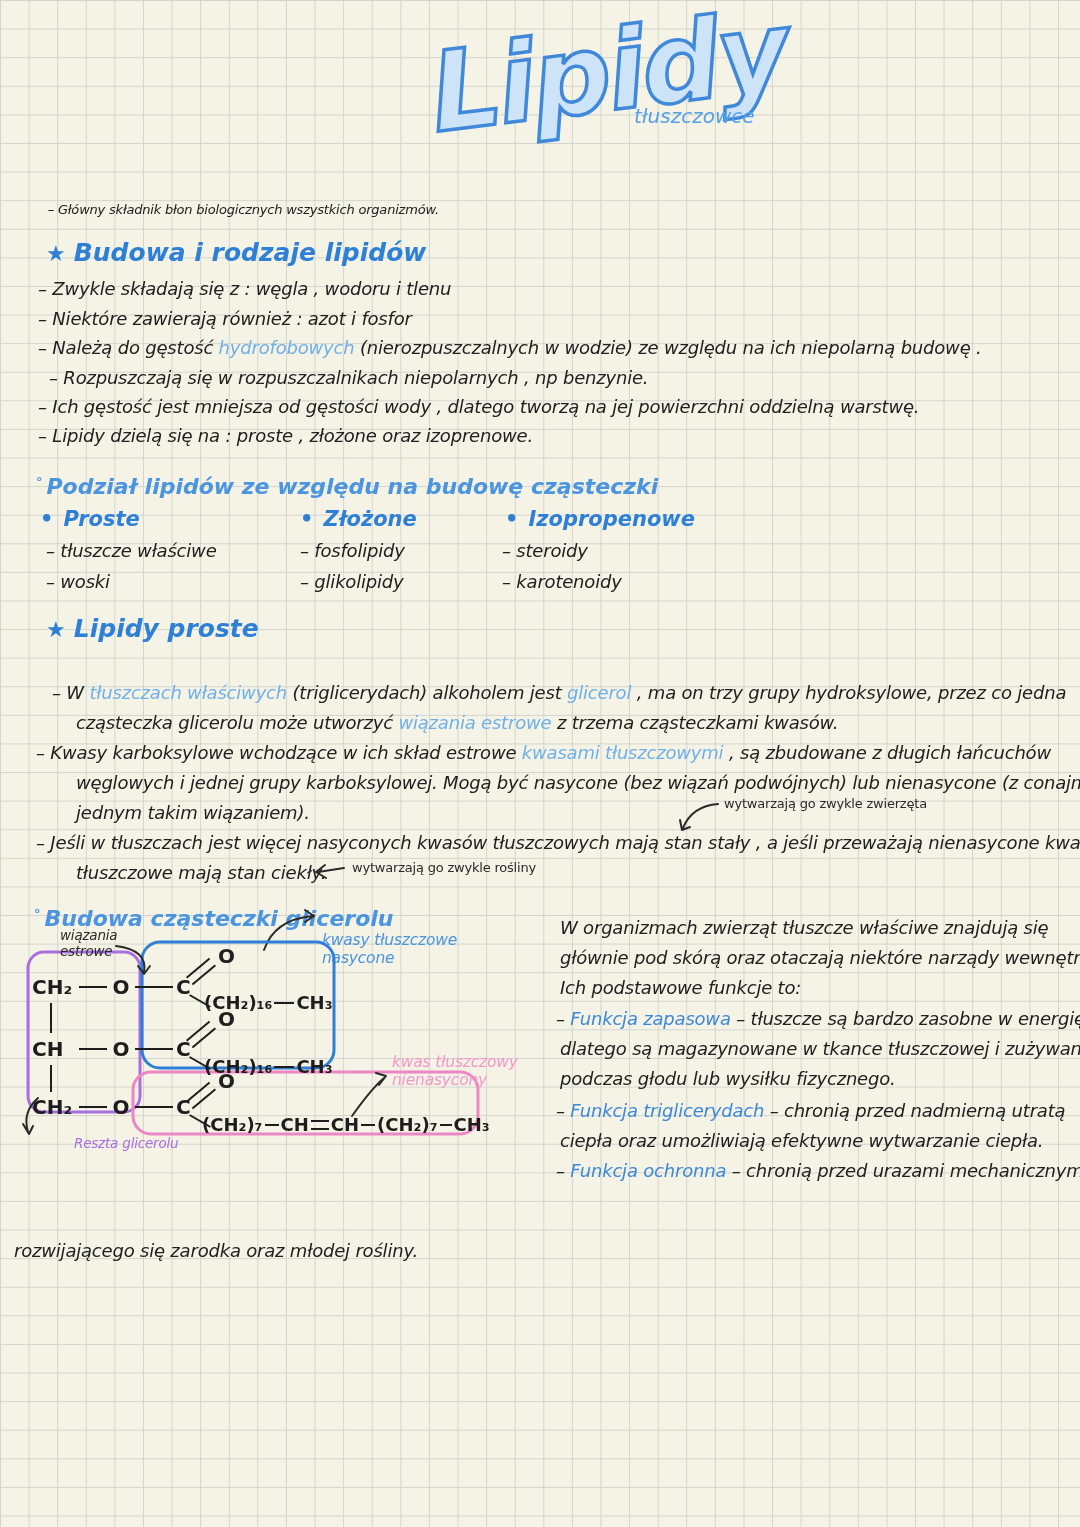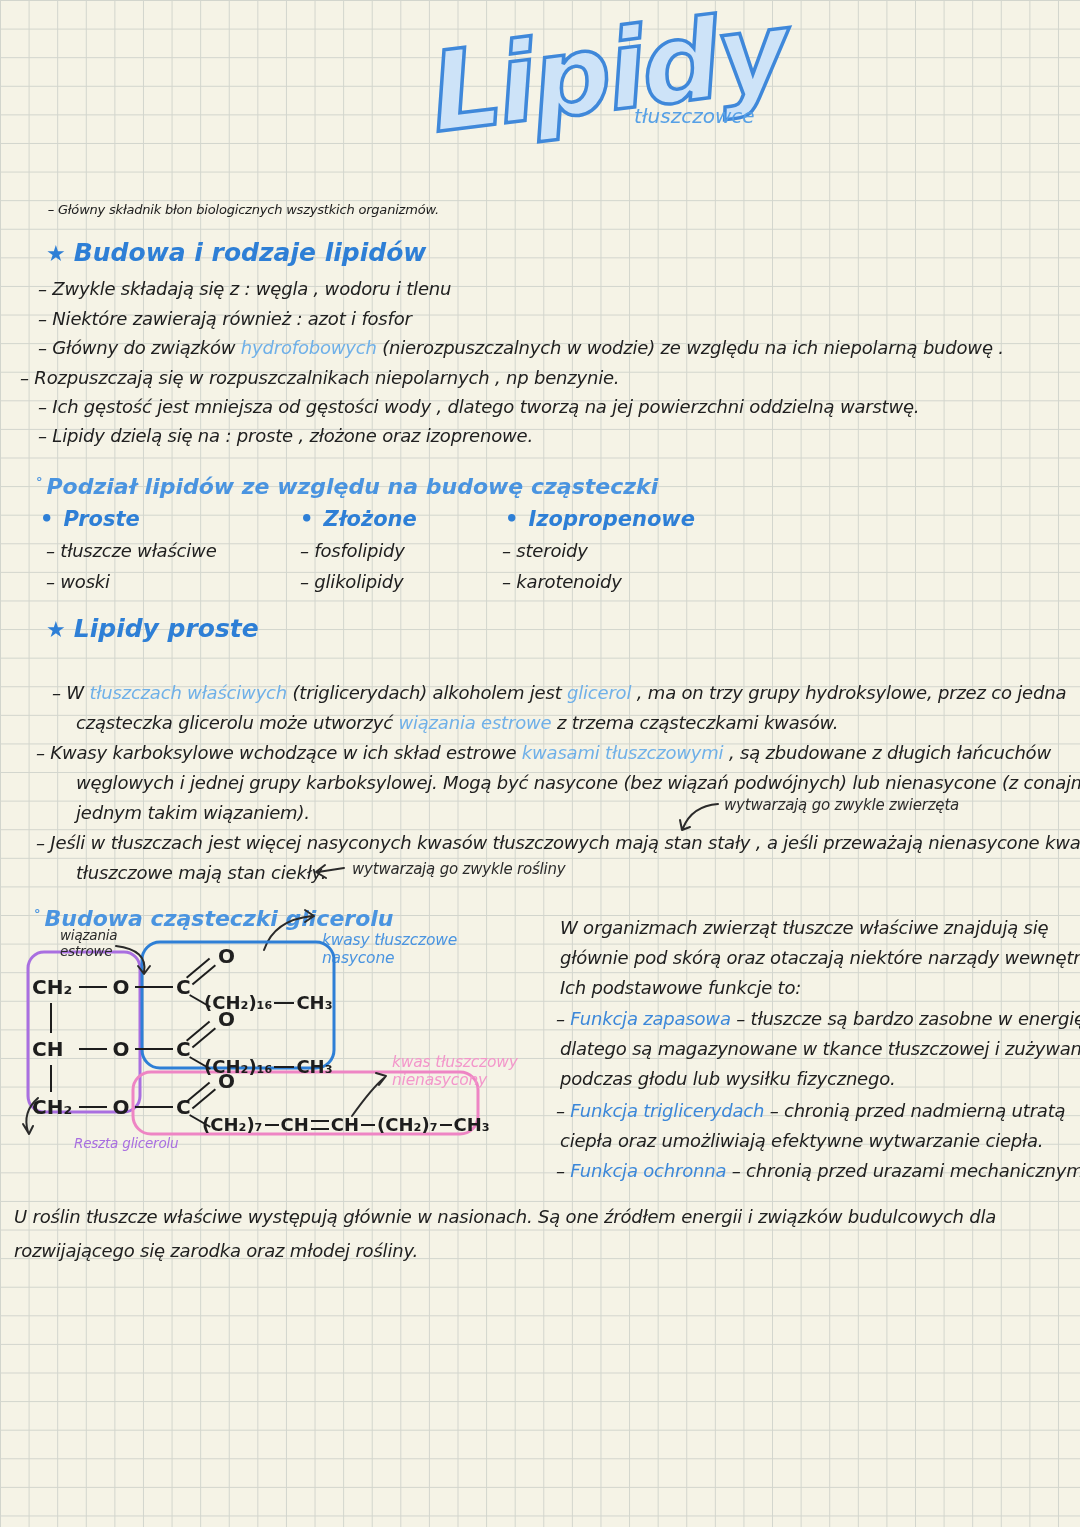"– Główny do związków" span { text: Główny do związków -> Należą do gęstość }
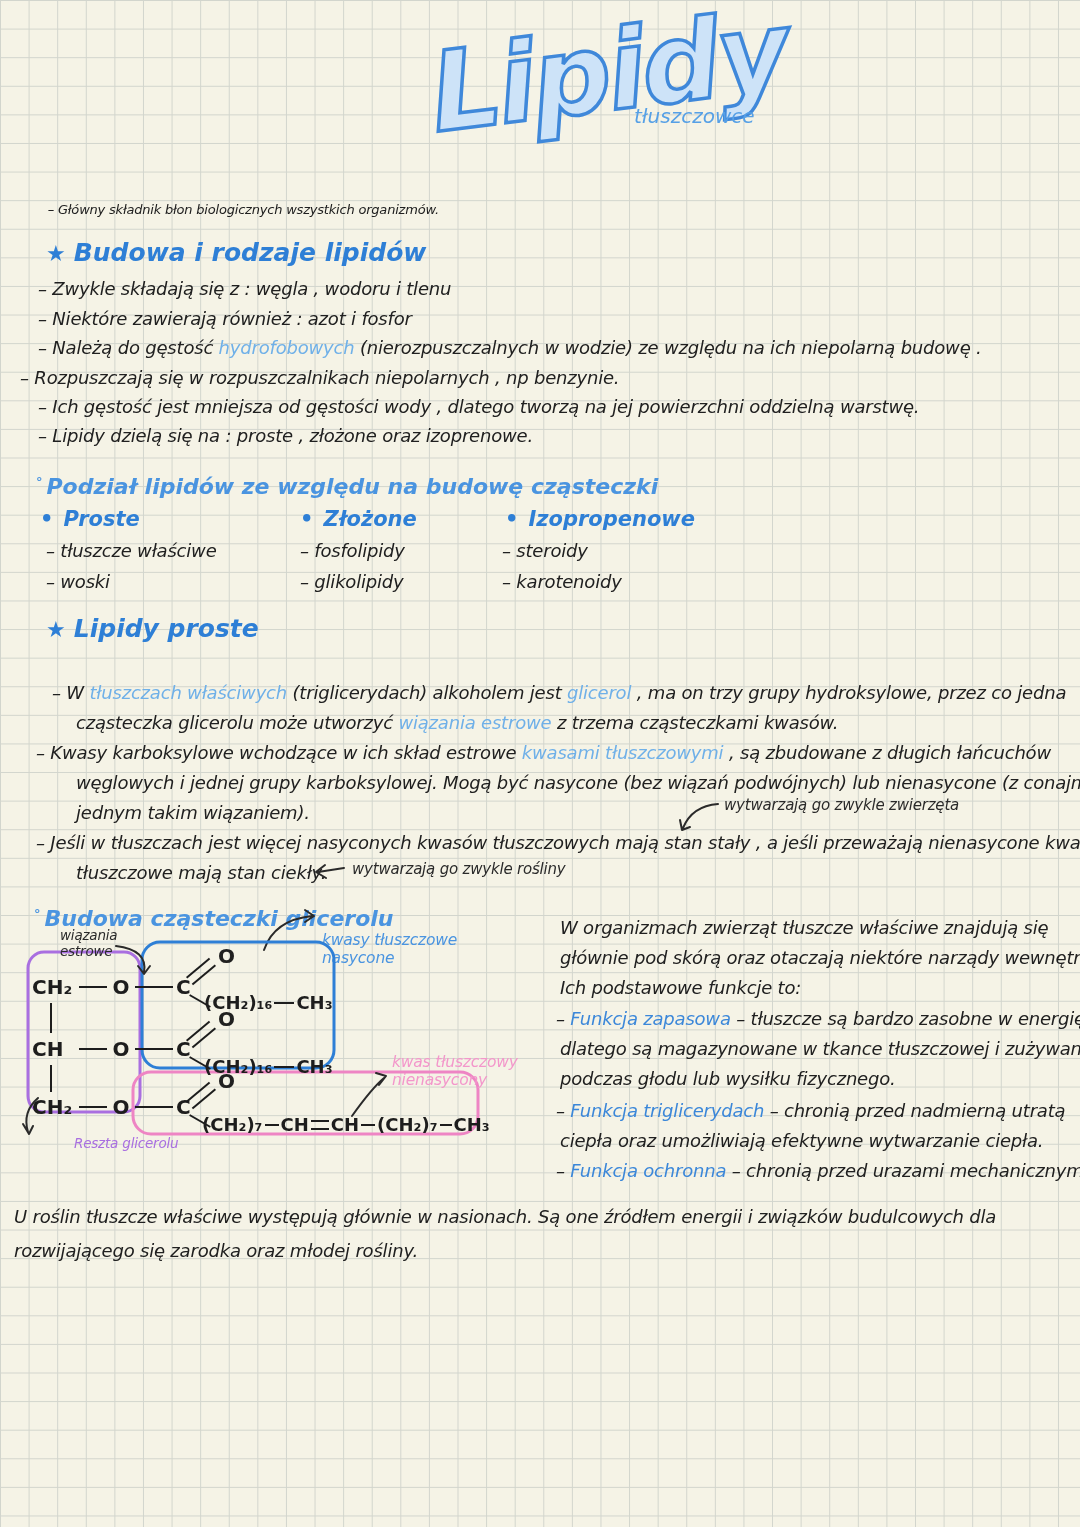"– Rozpuszczają się w rozpuszczalnikach" div.line { left: 20px -> 49px }
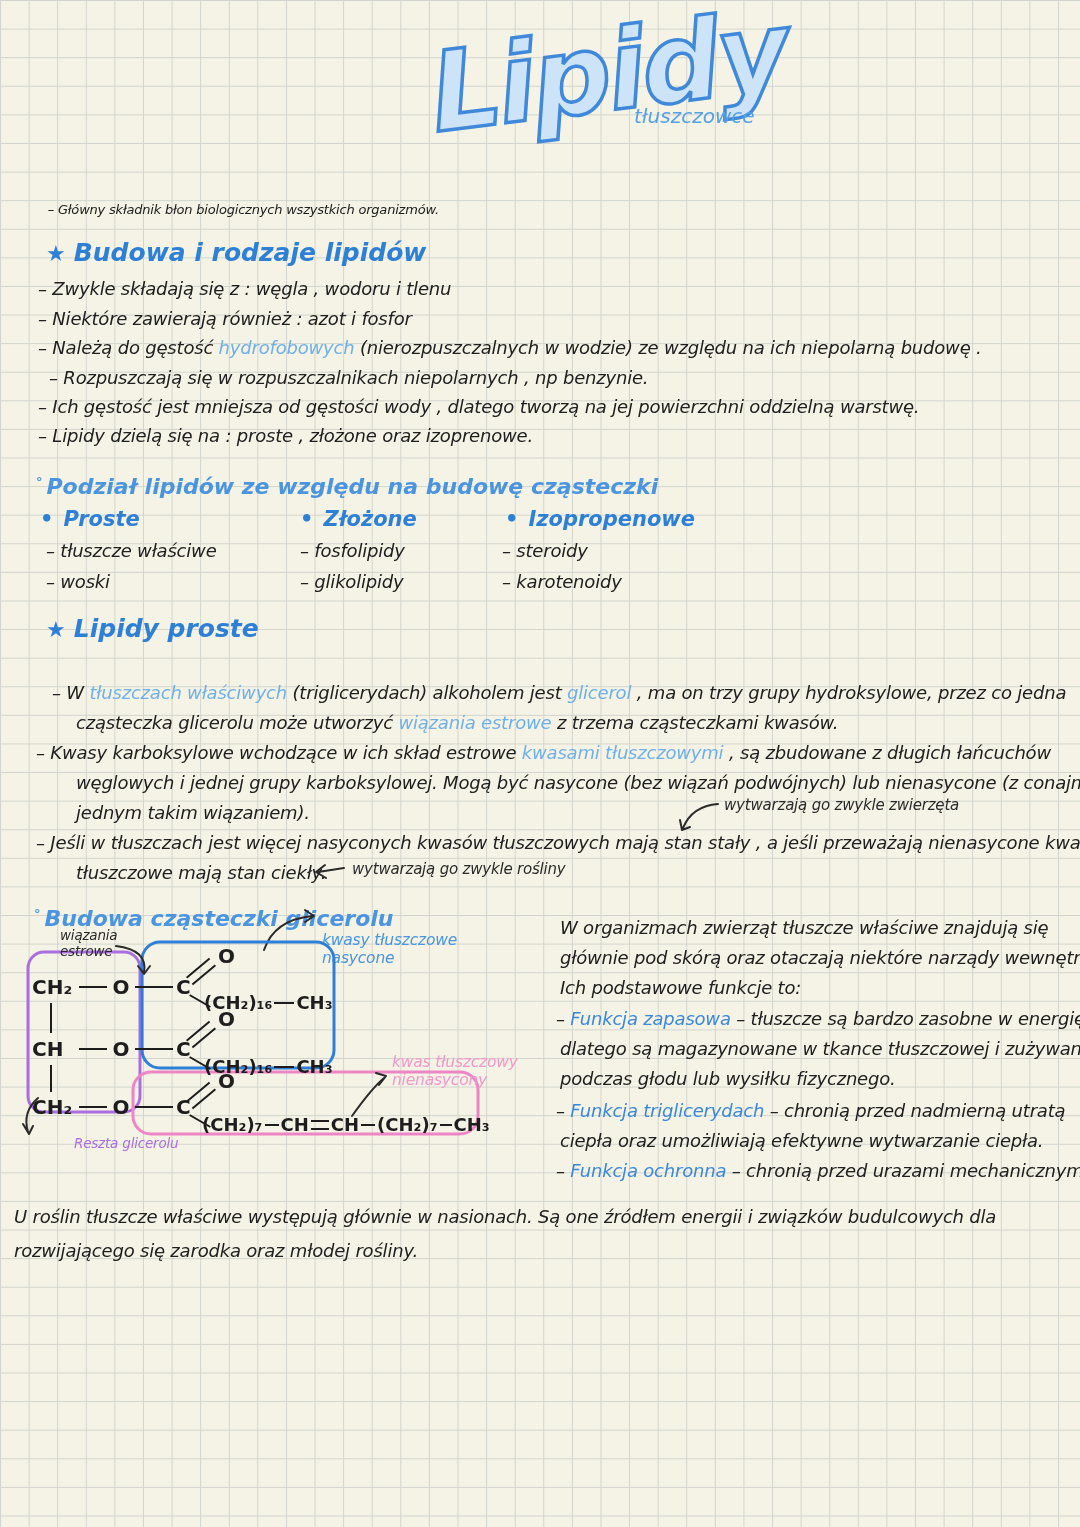"wytwarzają go zwykle zwierzęta" .annot { font-size: 15px -> 13px; font-style: italic -> none }
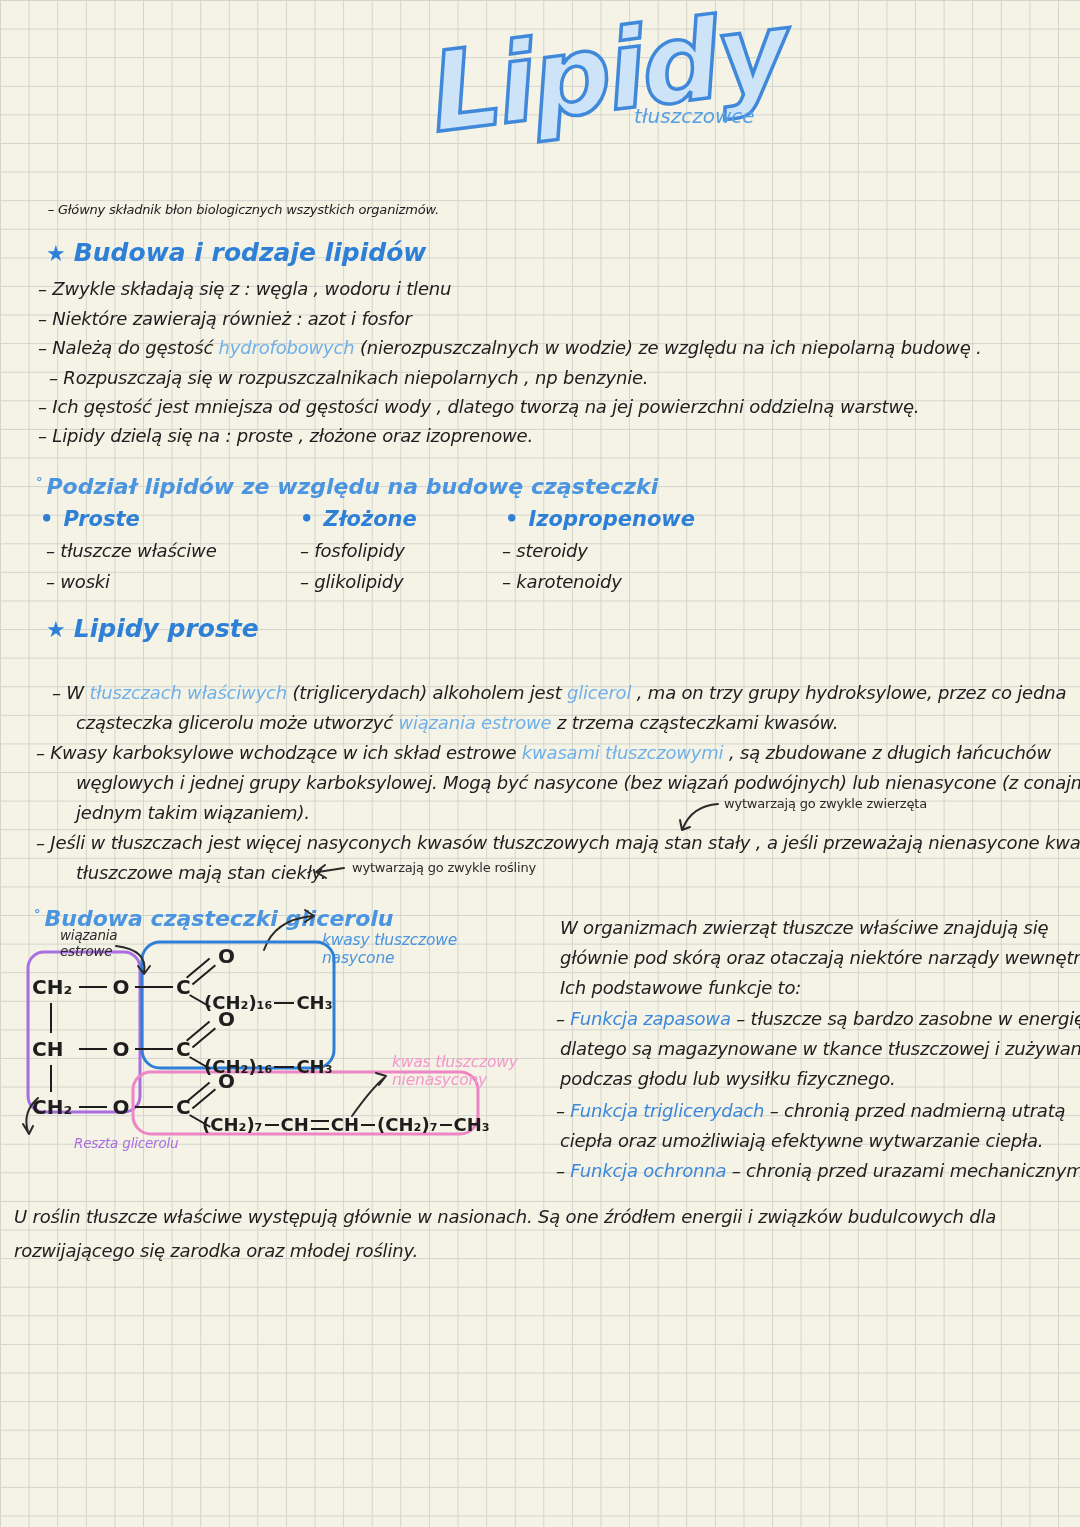"U roślin tłuszcze właściwe występują" div.line { html: <div><span>U roślin tłuszcze właściwe występują głównie w nasionach. Są one źródłem energii i związków budulcowych dla</span></div> -> none }
